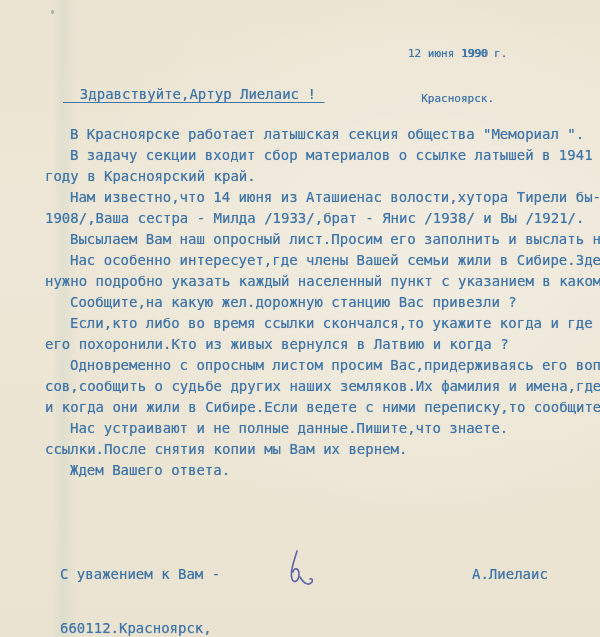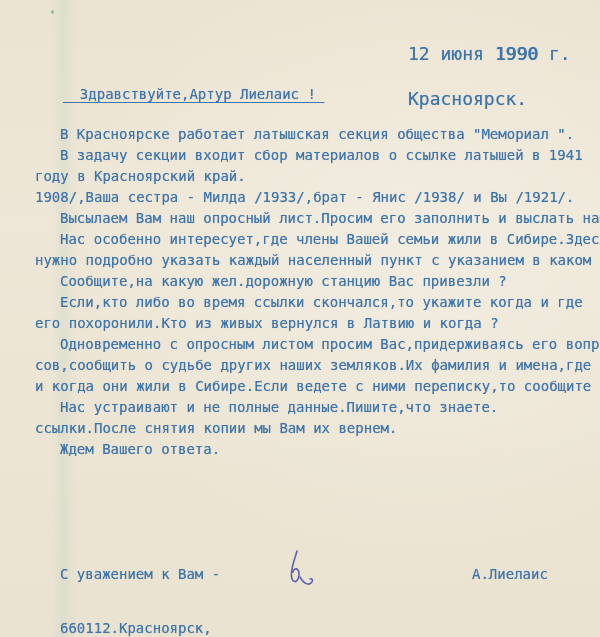"12 июня 1990 г." .date-block { font-size: 18px -> 11px; text-align: none -> center }
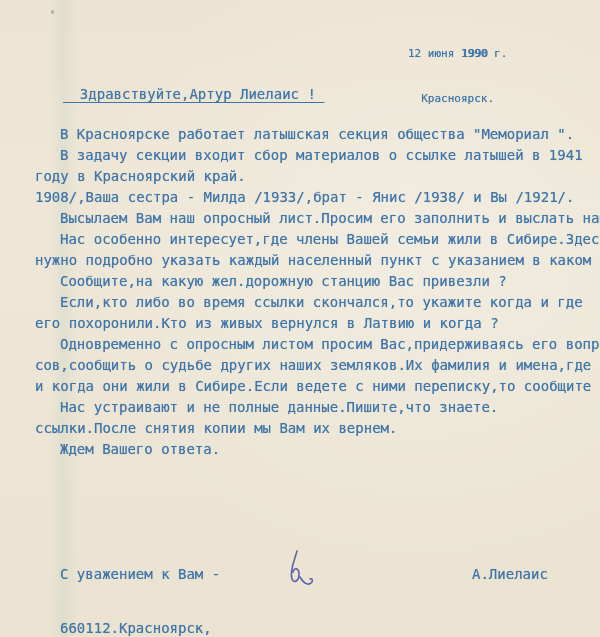"В Красноярске работает латышская секция" .line { margin-left: none -> 10px }
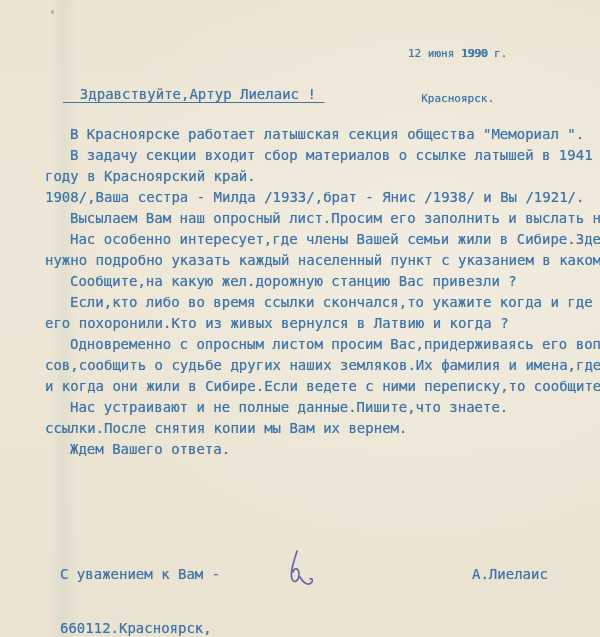"Нам известно,что 14 июня из" div.line { html: none -> <div>Нам известно,что 14 июня из Аташиенас волости,хутора Тирели бы-</div> }
